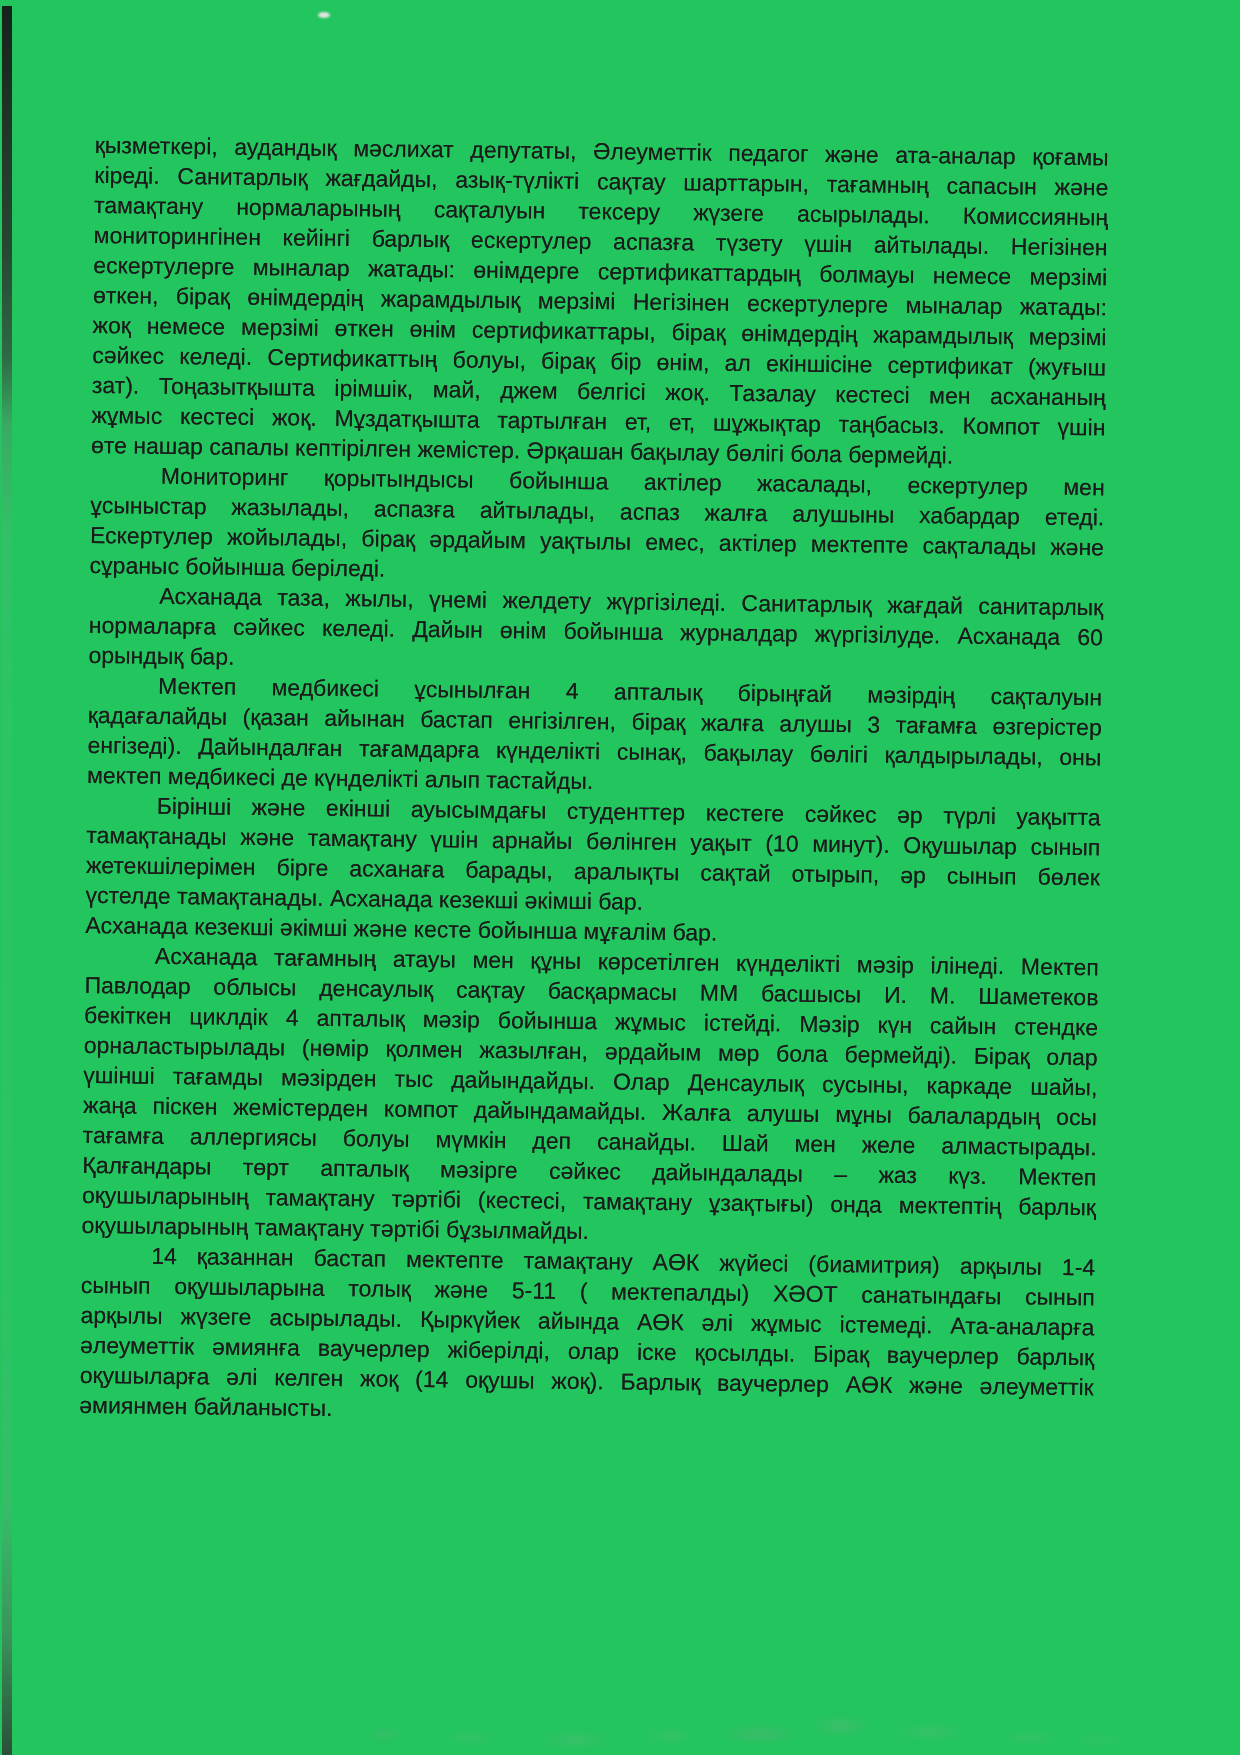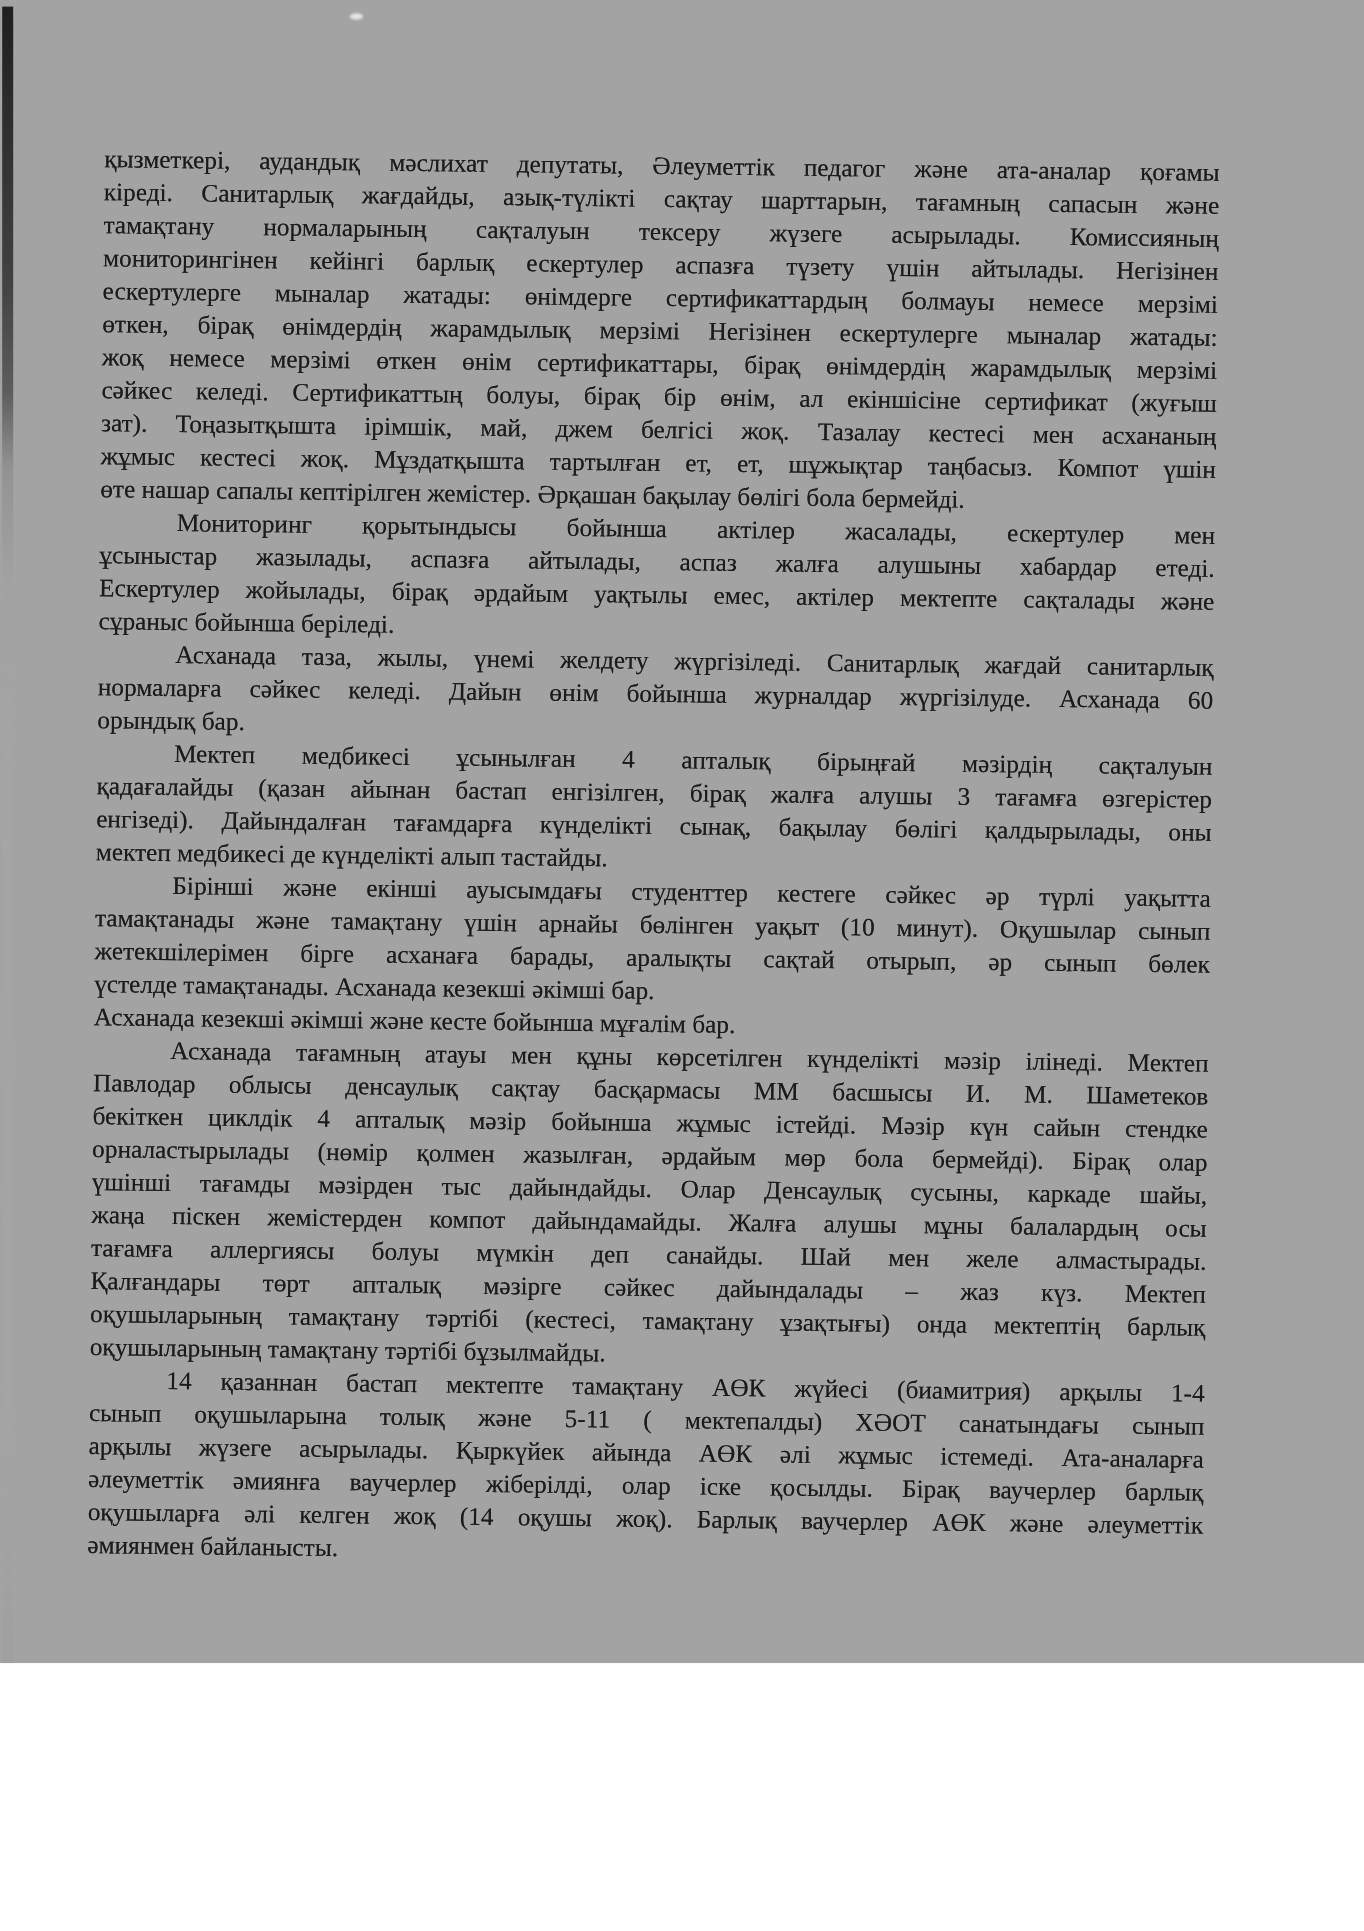"қызметкері, аудандық мәслихат депутаты," .page { background: #a3a3a3 -> #22c55e; font-family: Liberation Serif, serif -> Liberation Sans, sans-serif; height: 1512px -> 1755px }
